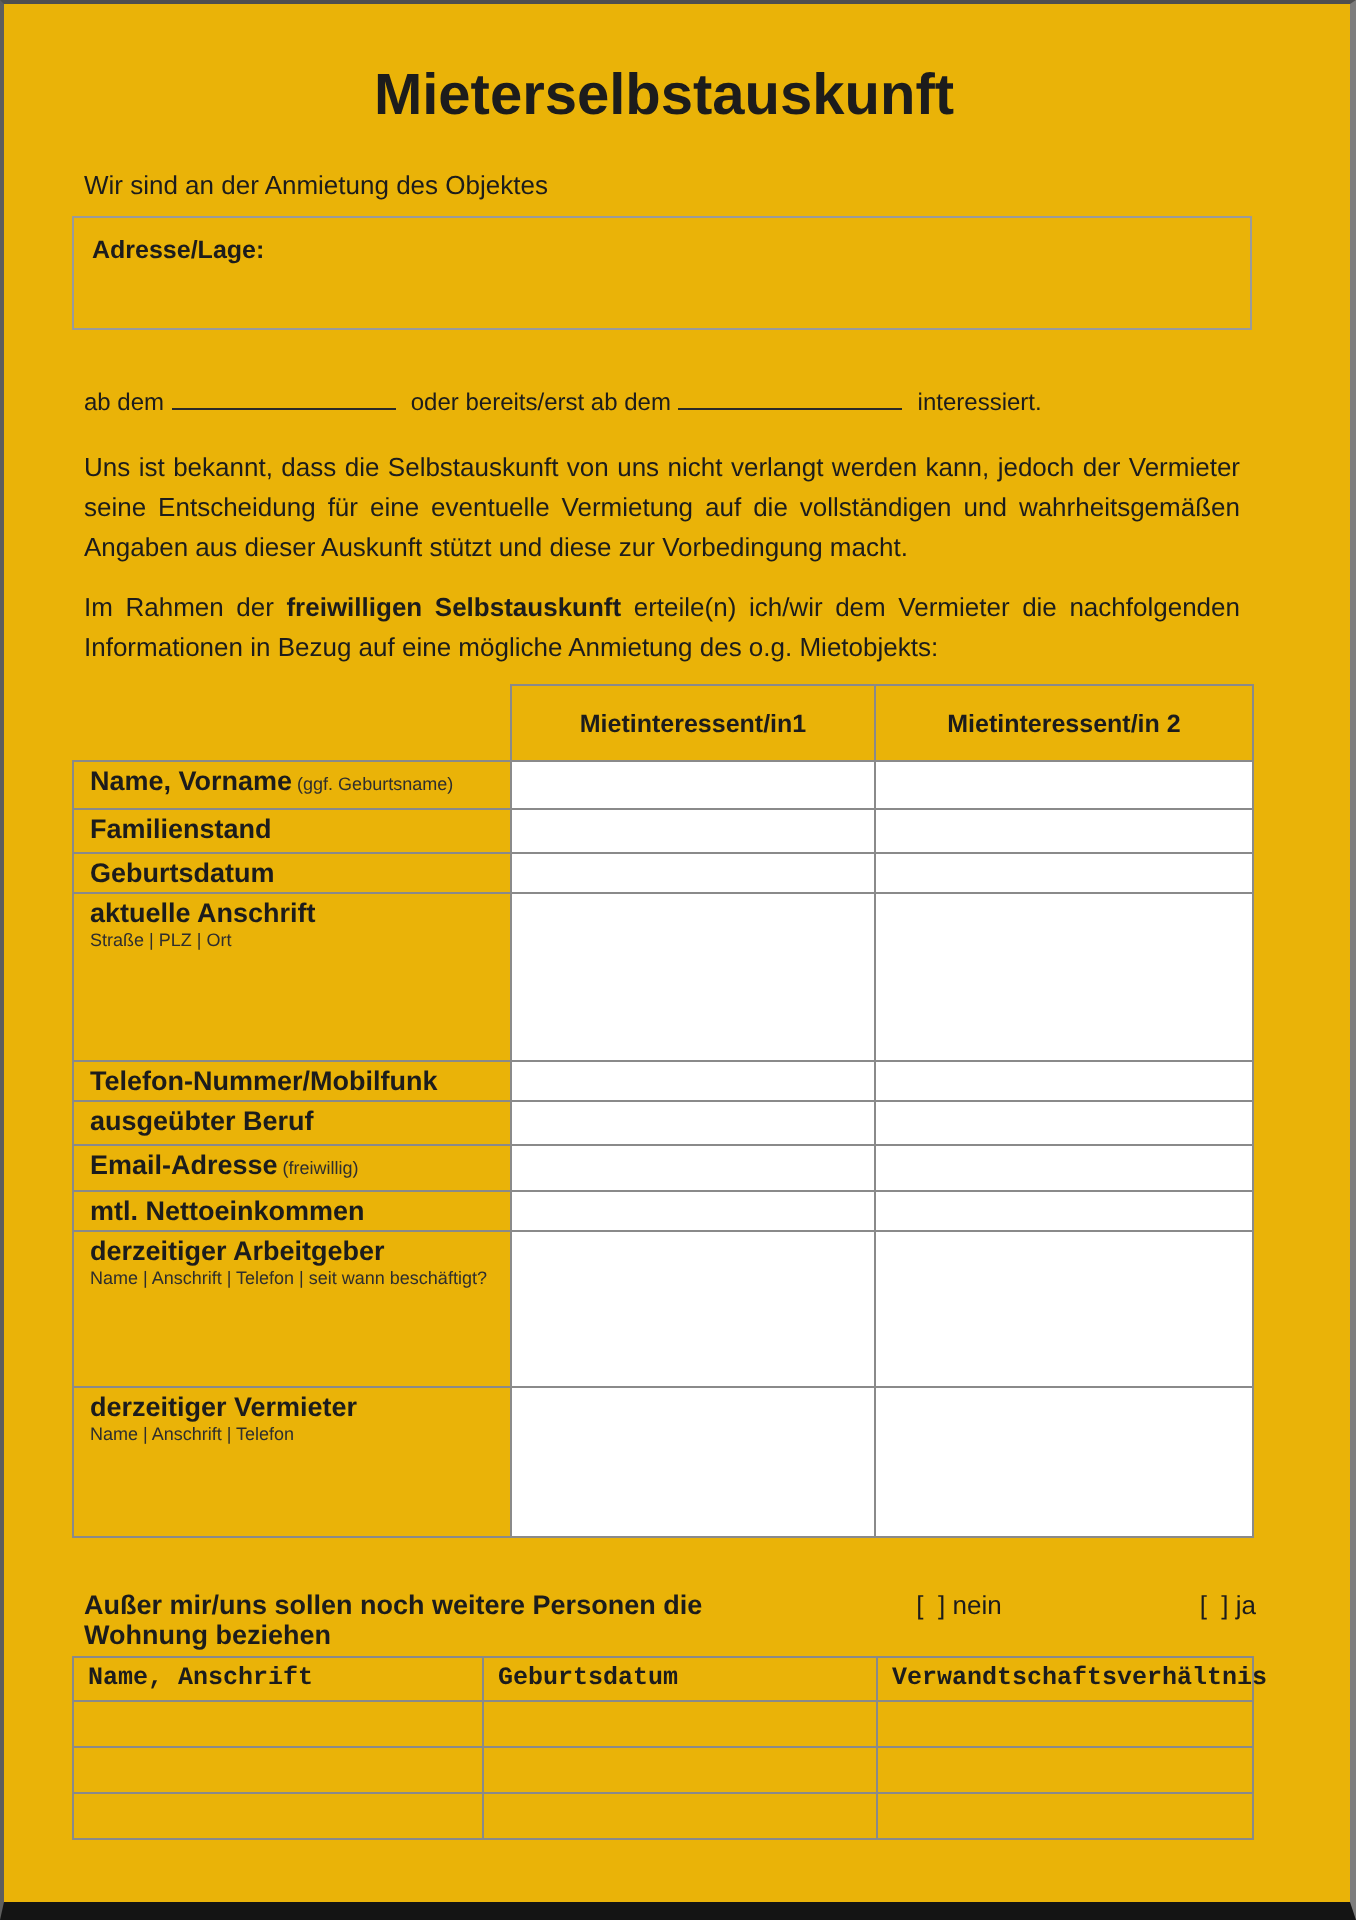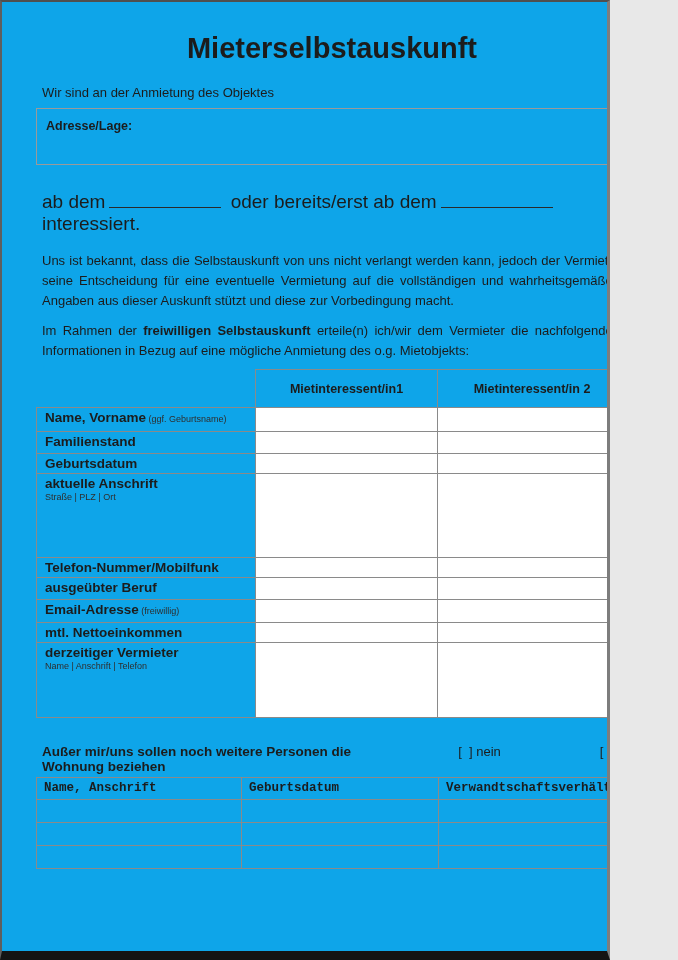"Mieterselbstauskunft" .page { background: #0ea5e9 -> #eab308; width: 610px -> 678px }
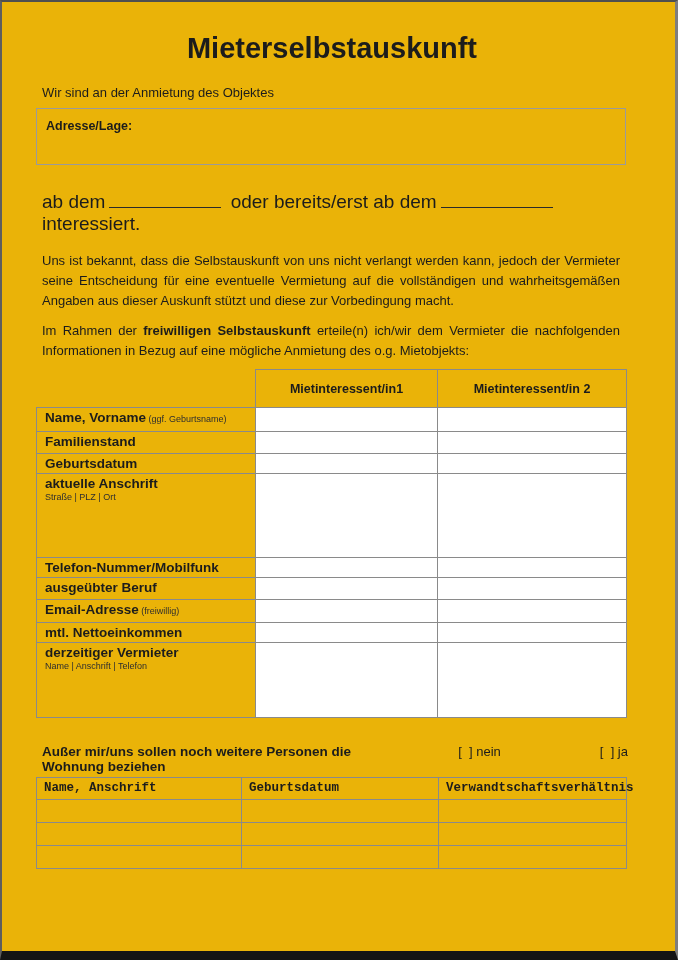"ab dem oder bereits/erst ab" .dateline { font-size: 19px -> 12px }
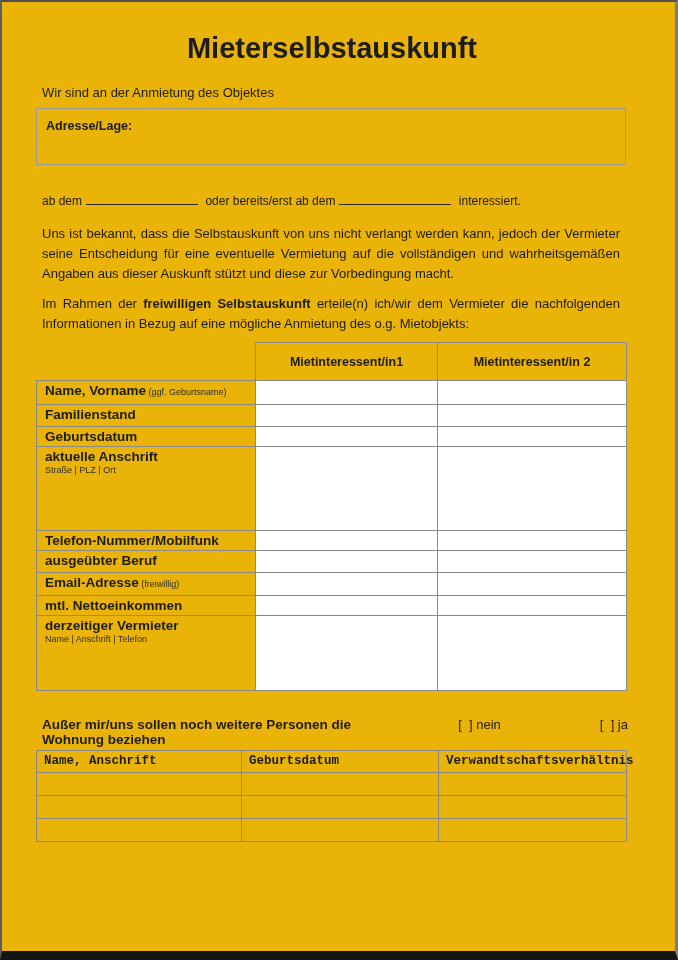"derzeitiger Arbeitgeber" tr { html: none -> <tr> <td><b>derzeitiger Arbeitgeber</b><span>Name | Anschrift | Telefon | seit wann beschäftigt?</span></td> <td></td> <td></td> </tr> }
